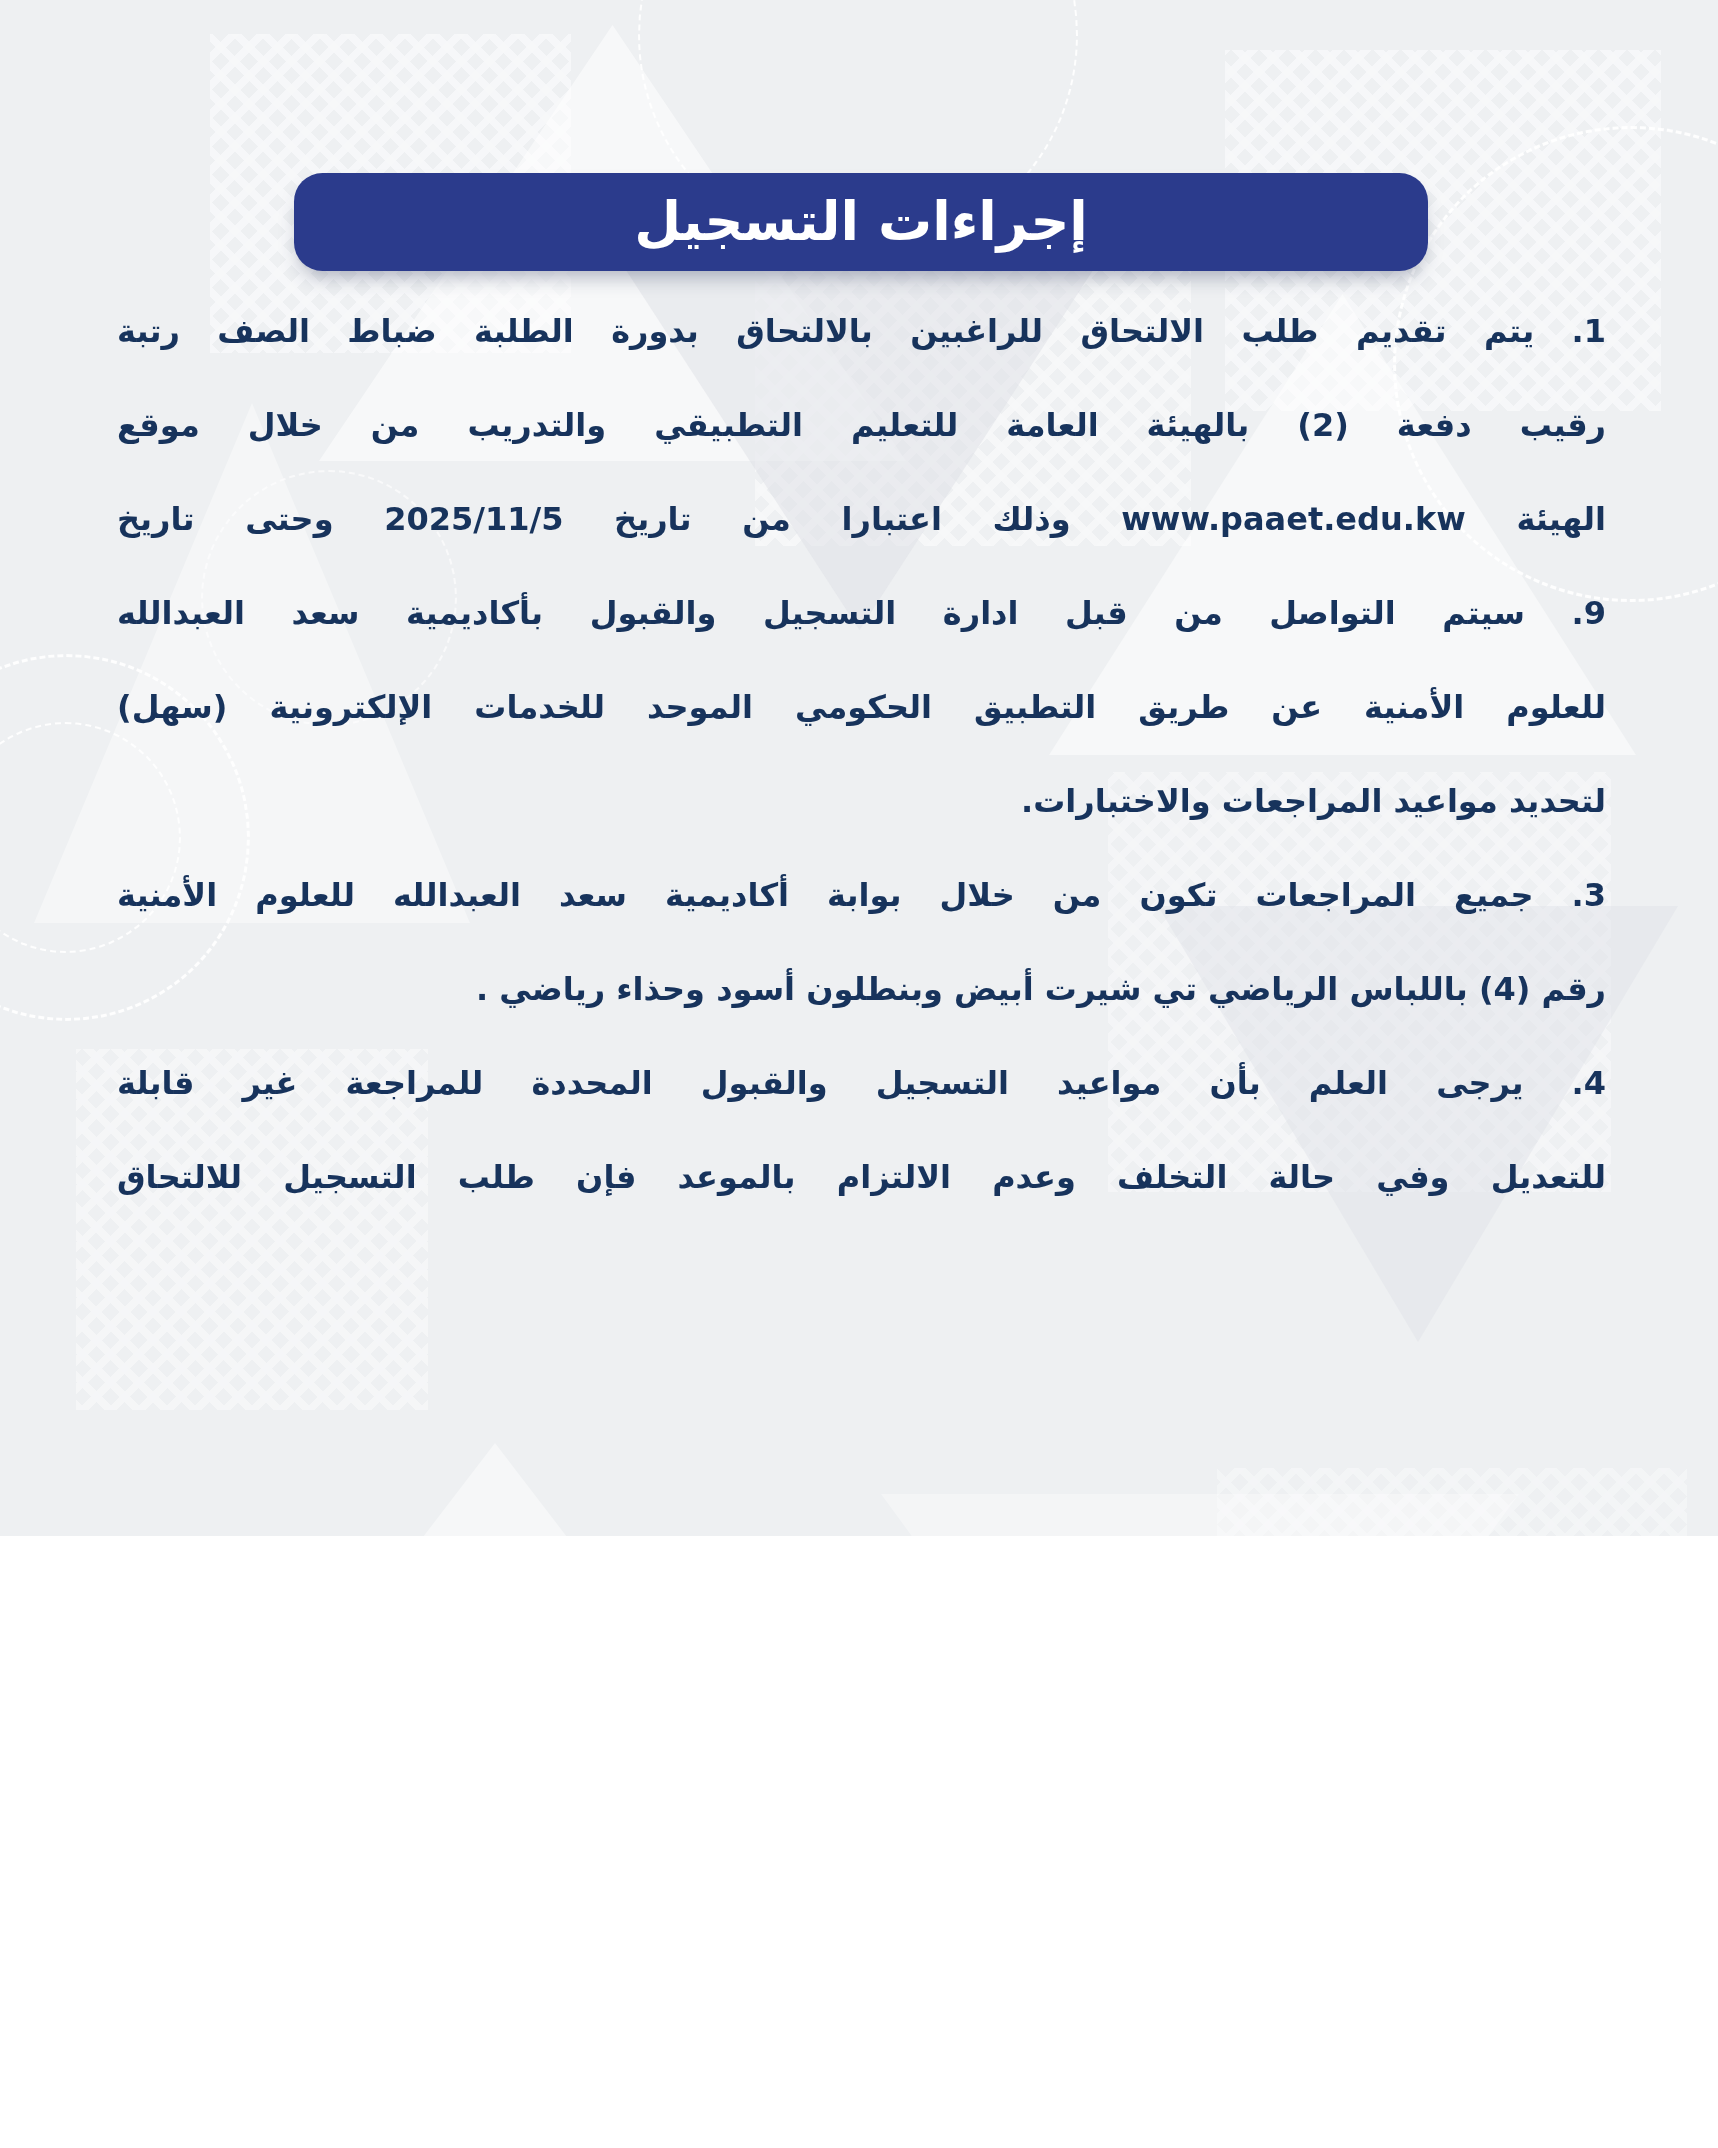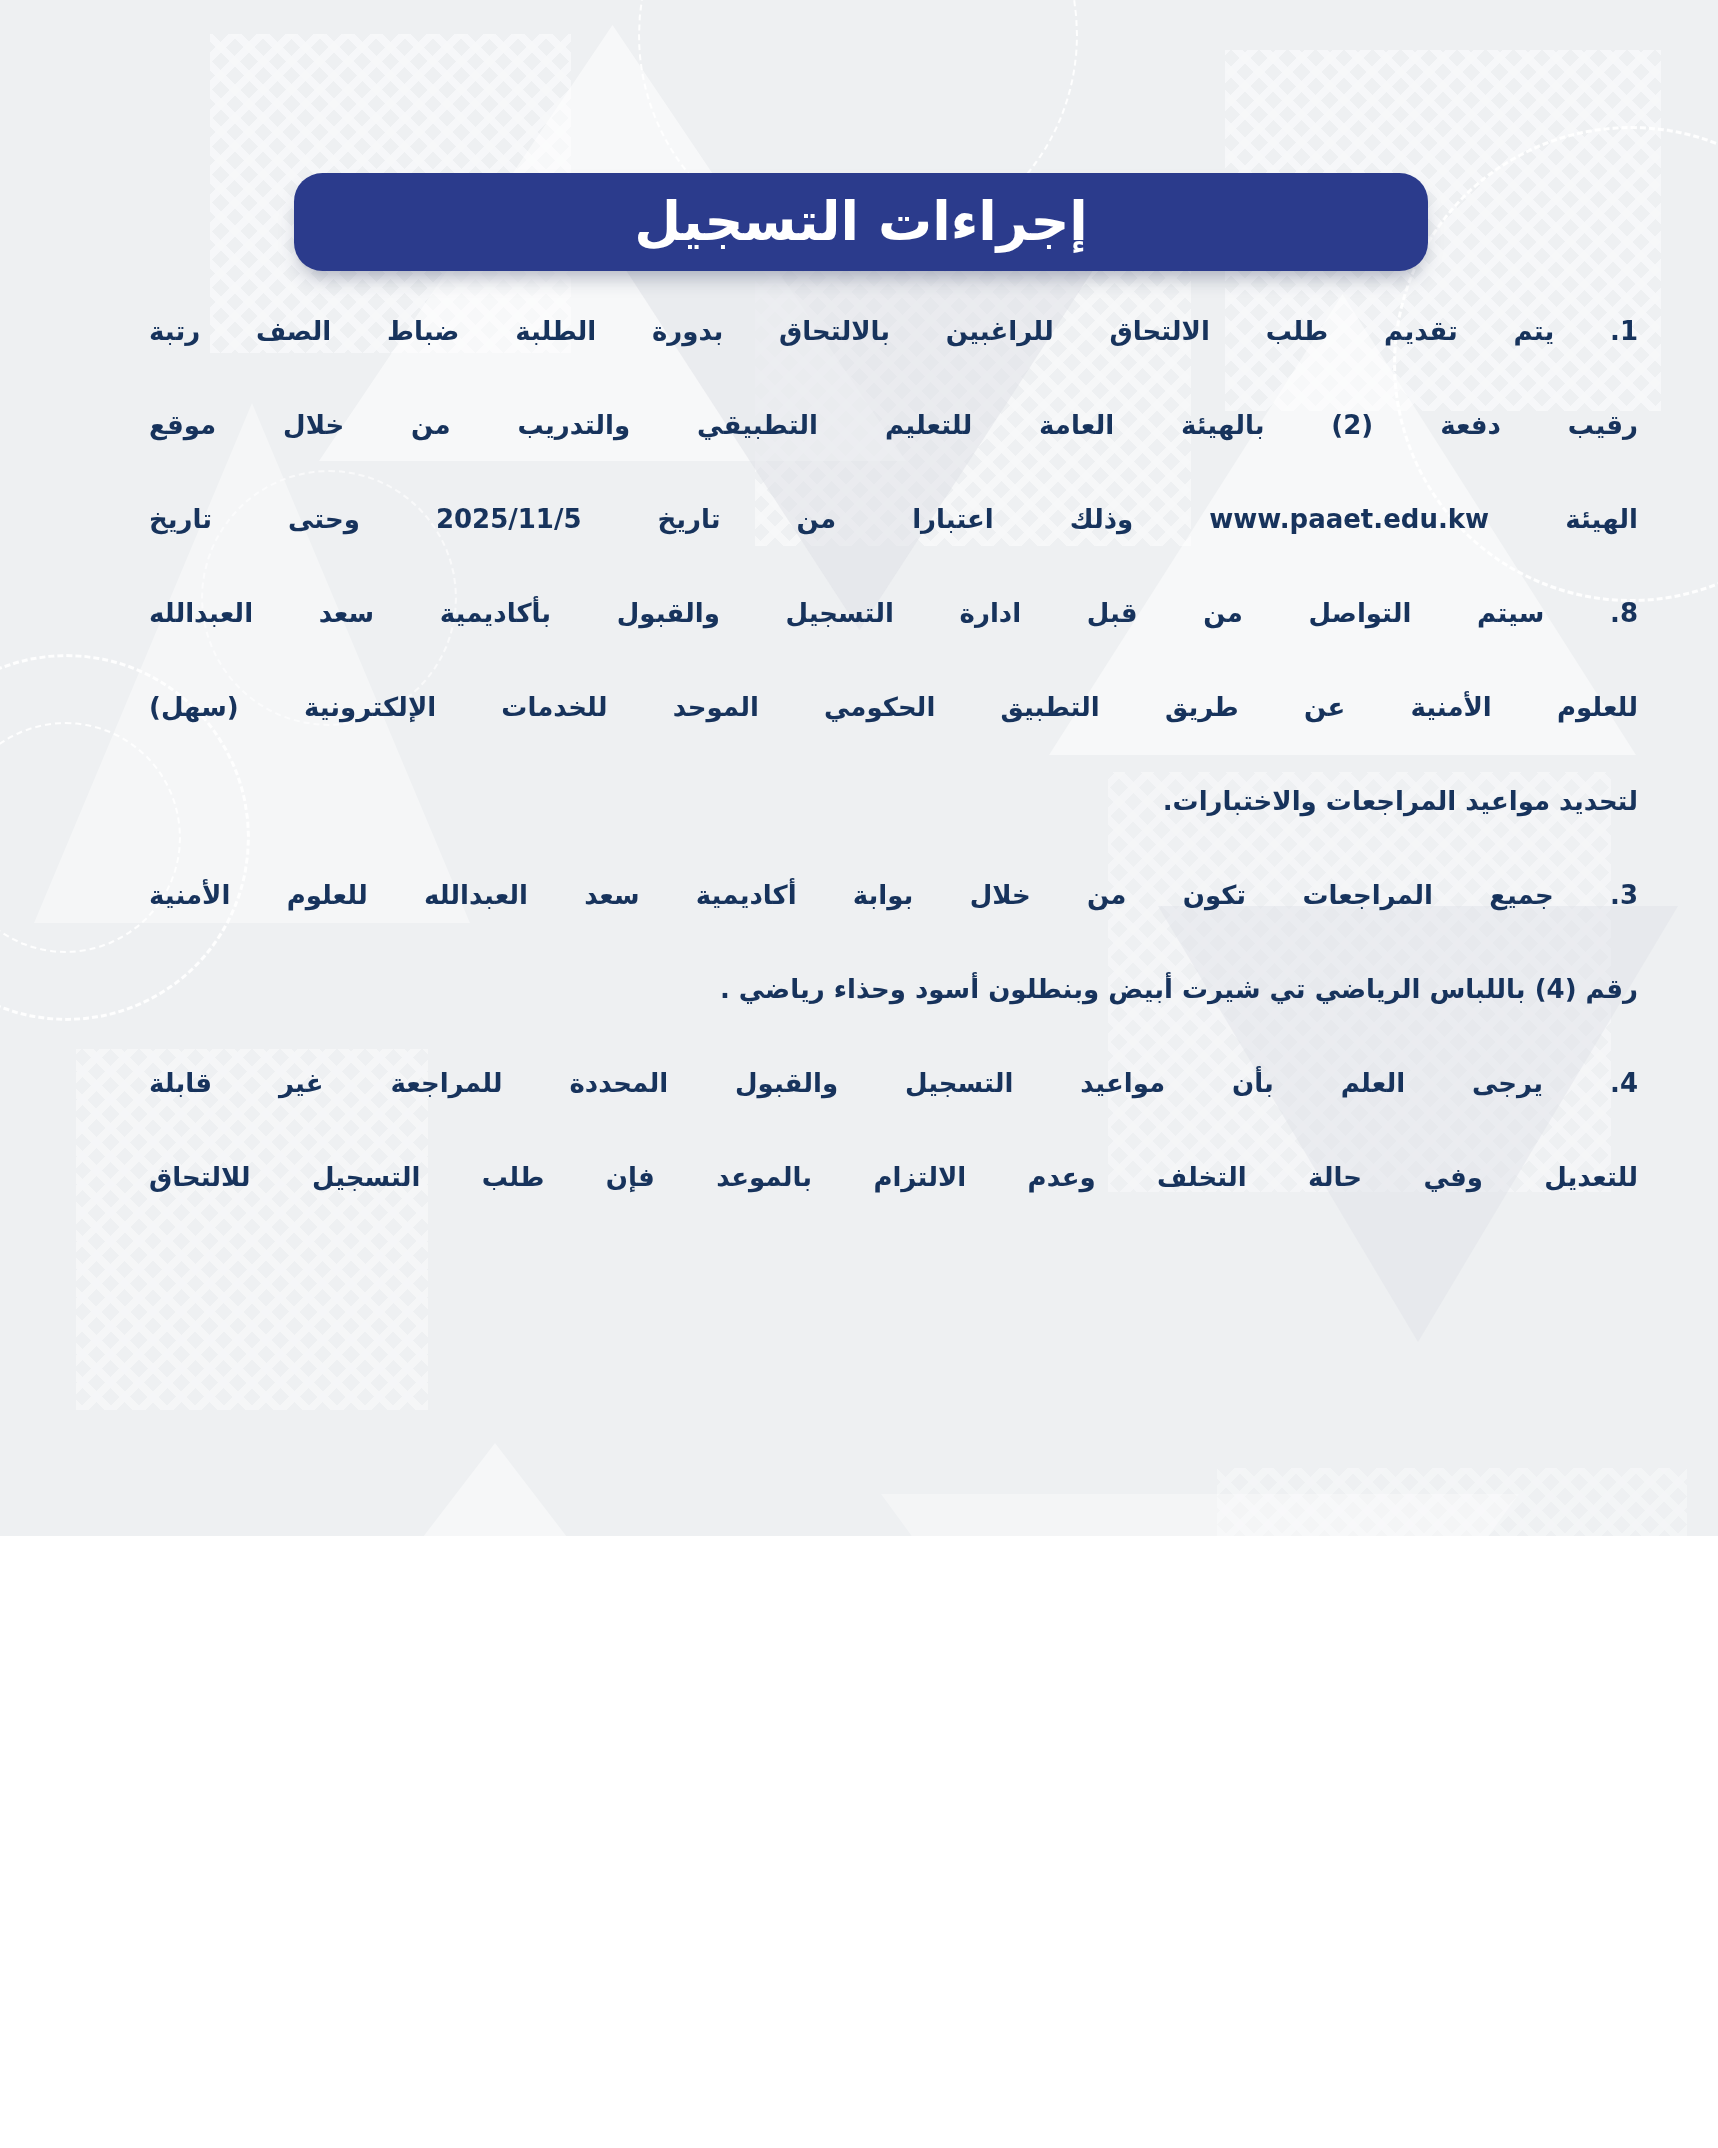"1. يتم تقديم طلب الالتحاق" .body-text { font-size: 26px -> 32px; margin-left: 32px -> none }
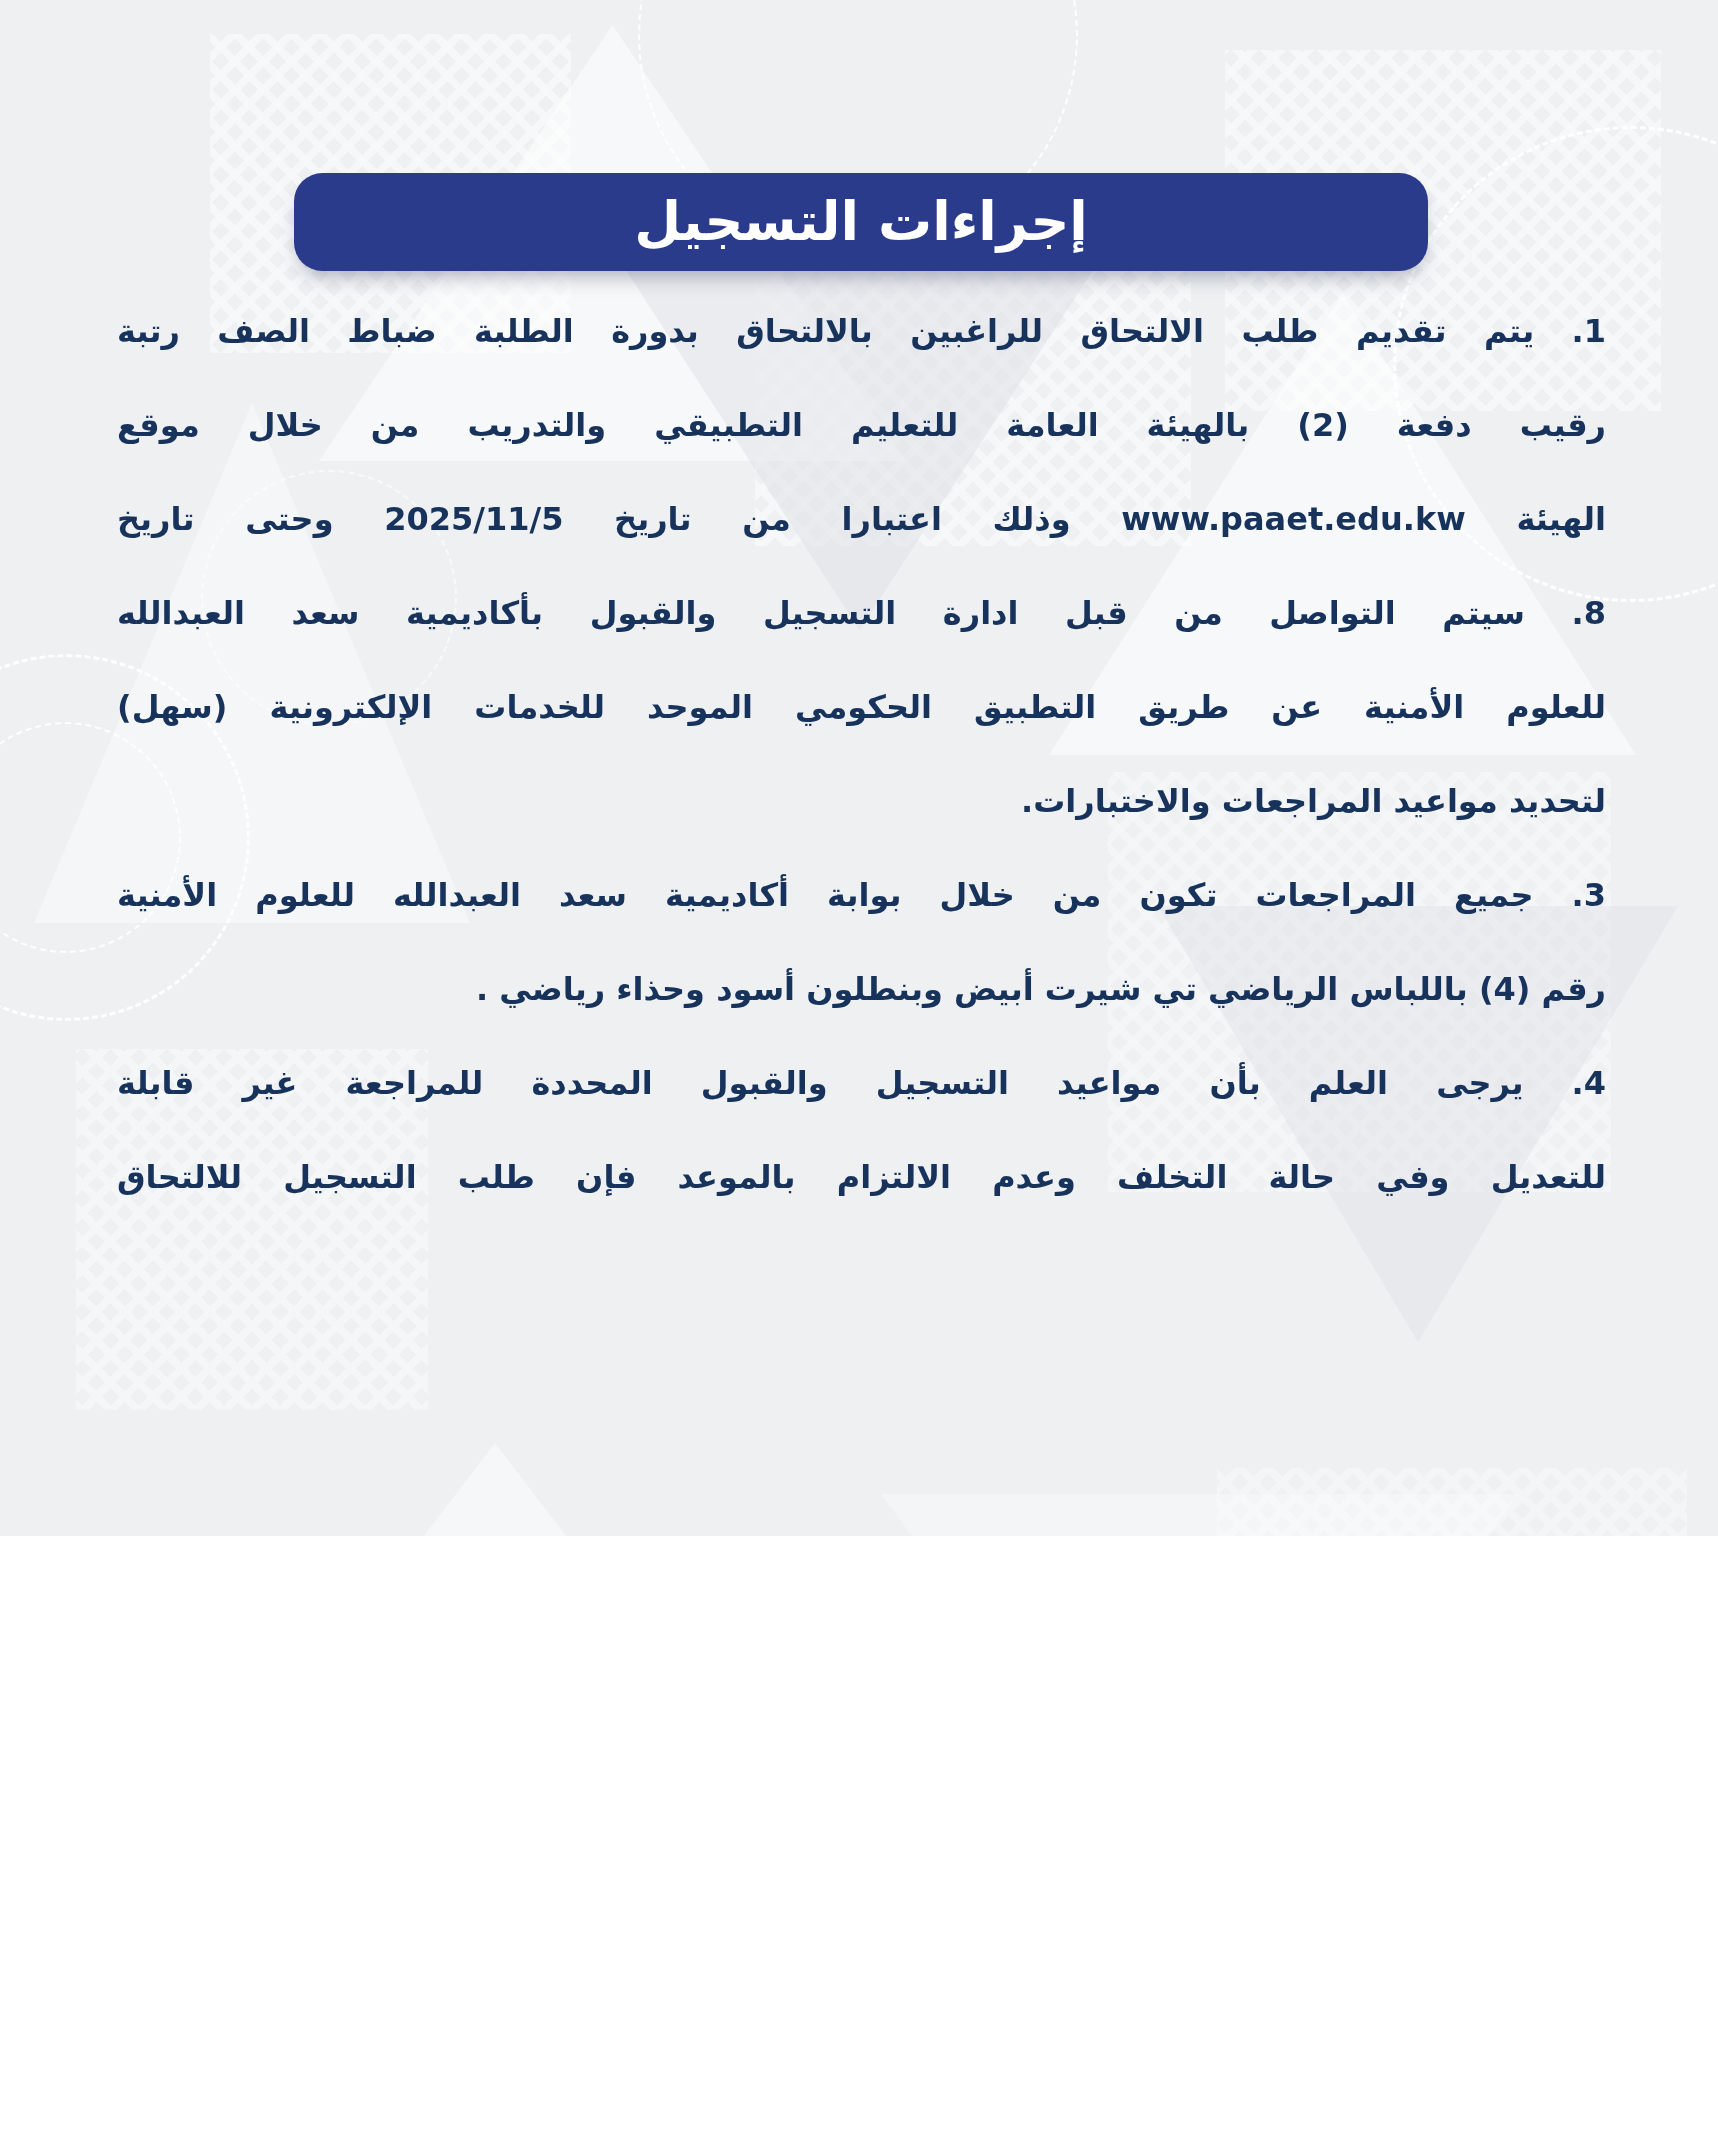"8. سيتم التواصل من قبل" div.tline { text: 8 -> 9 }
